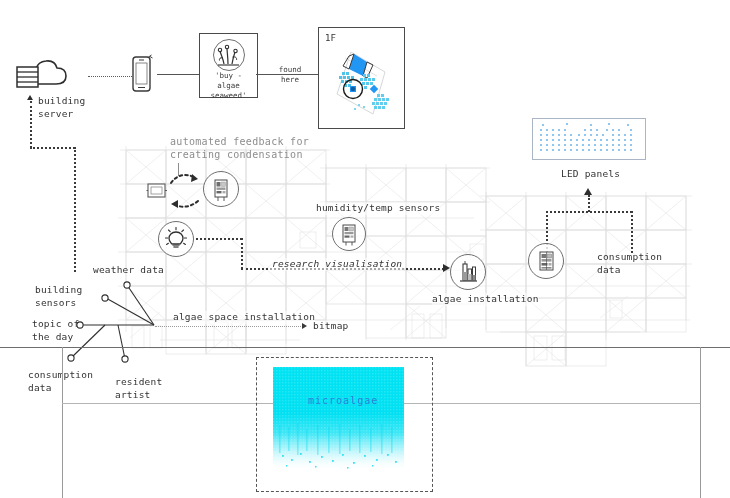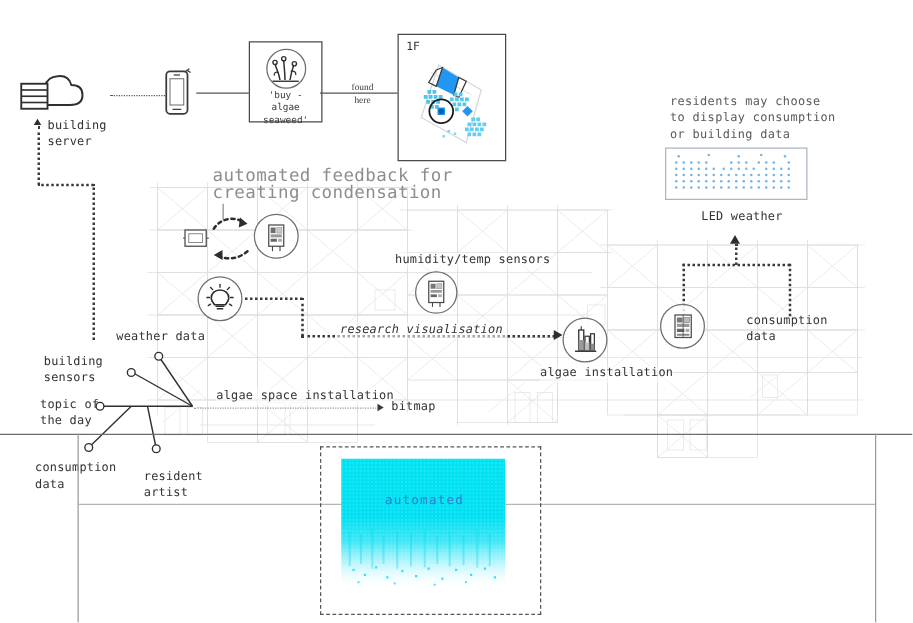"found" div.abs { font-family: Liberation Serif, serif -> none }
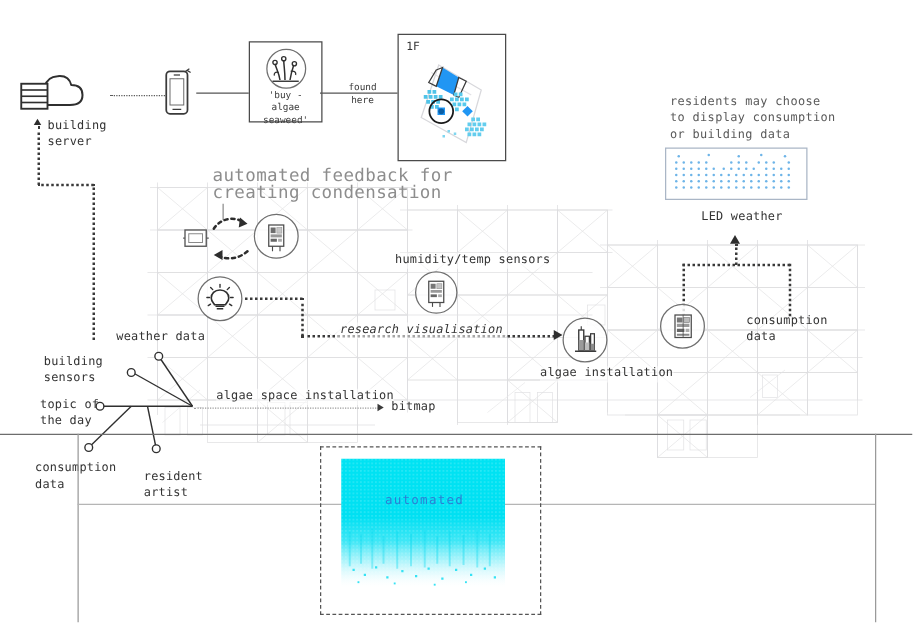"residents may choose" div.abs { html: <div>residents may choose to display consumption or building data</div> -> none }
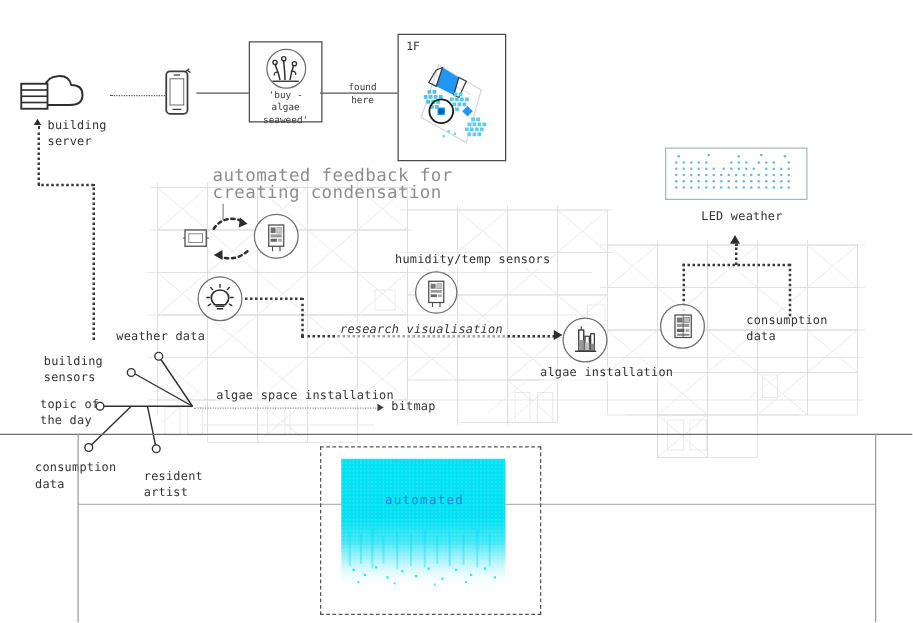"automated feedback for" .lbl-grey { font-size: 14px -> 10px }
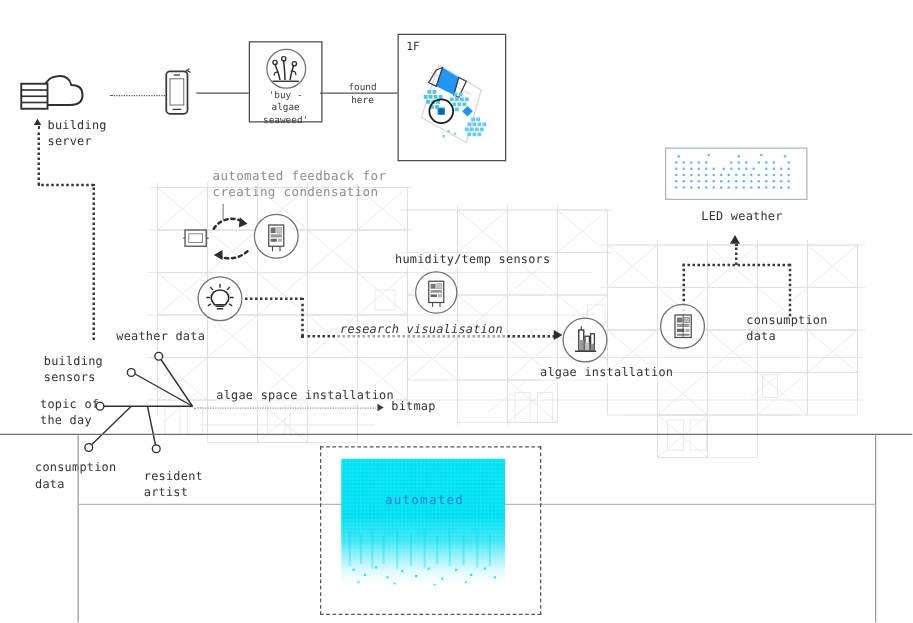"LED weather" div.abs { text: weather -> panels }
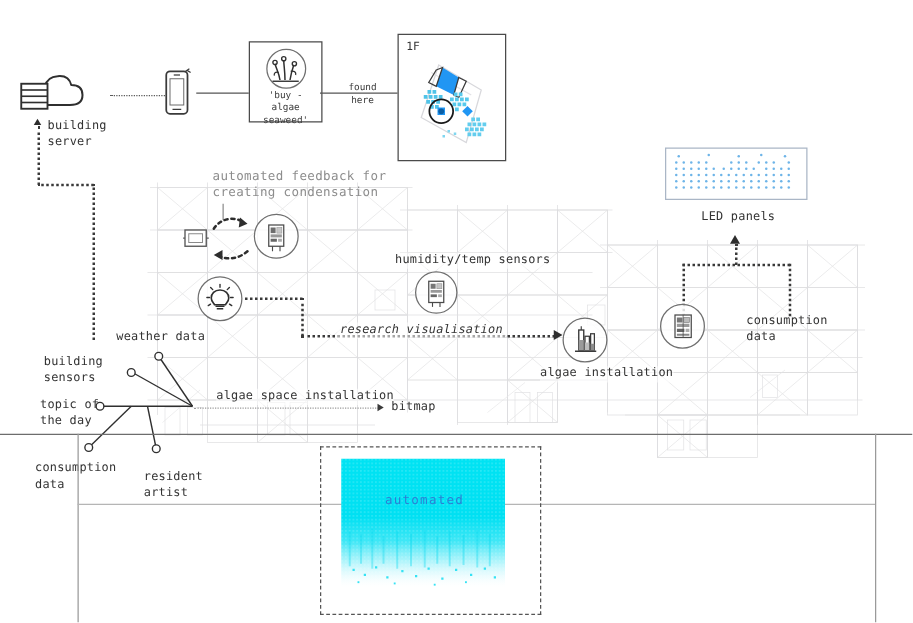"automated" div.abs { text: automated -> microalgae }
